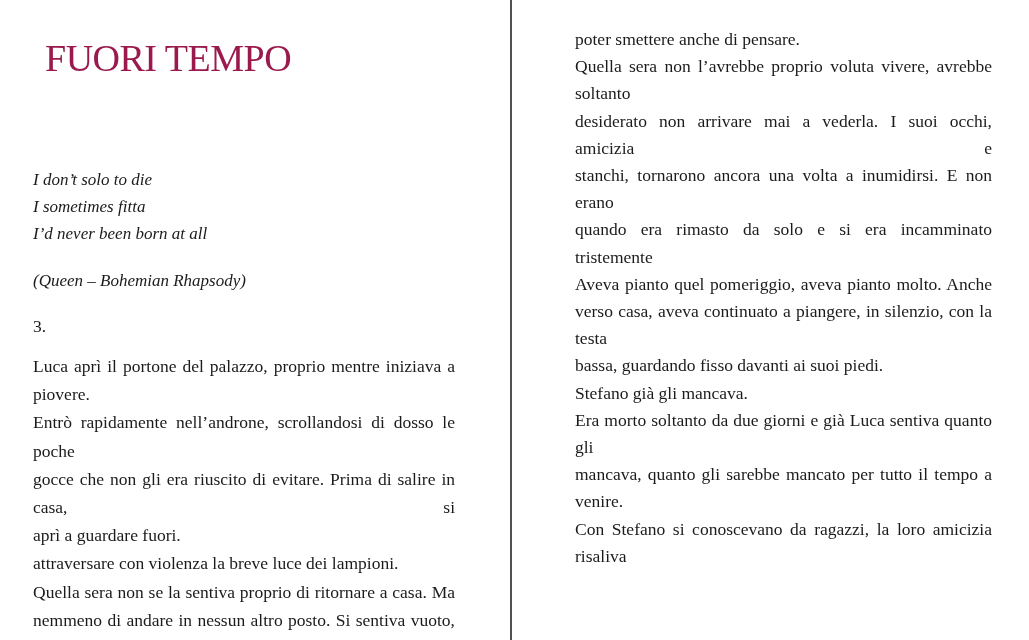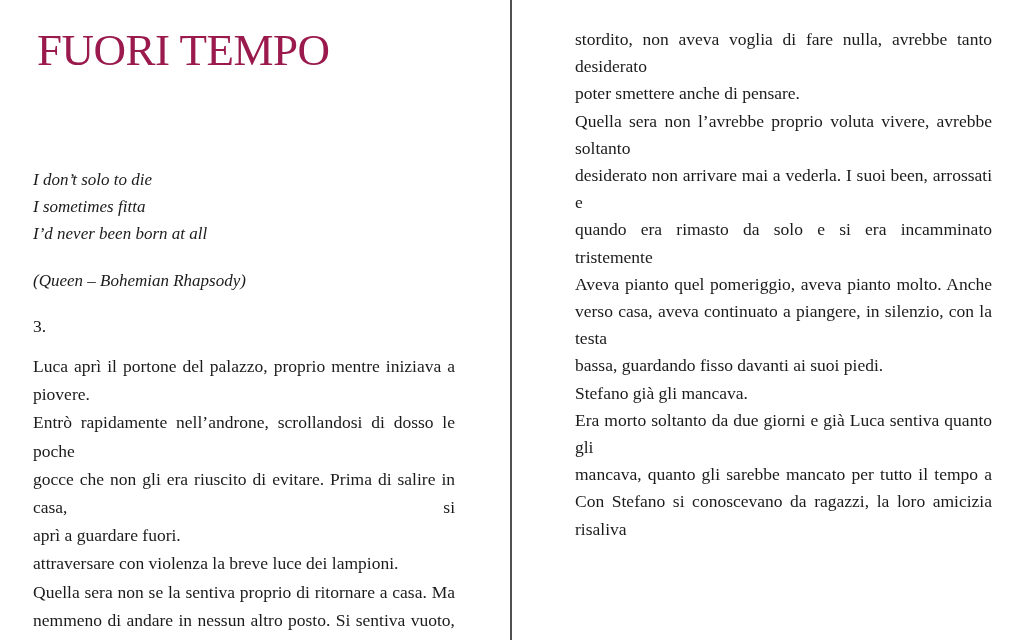"FUORI TEMPO" .title { font-size: 45px -> 38px; margin: 4px -> 12px }
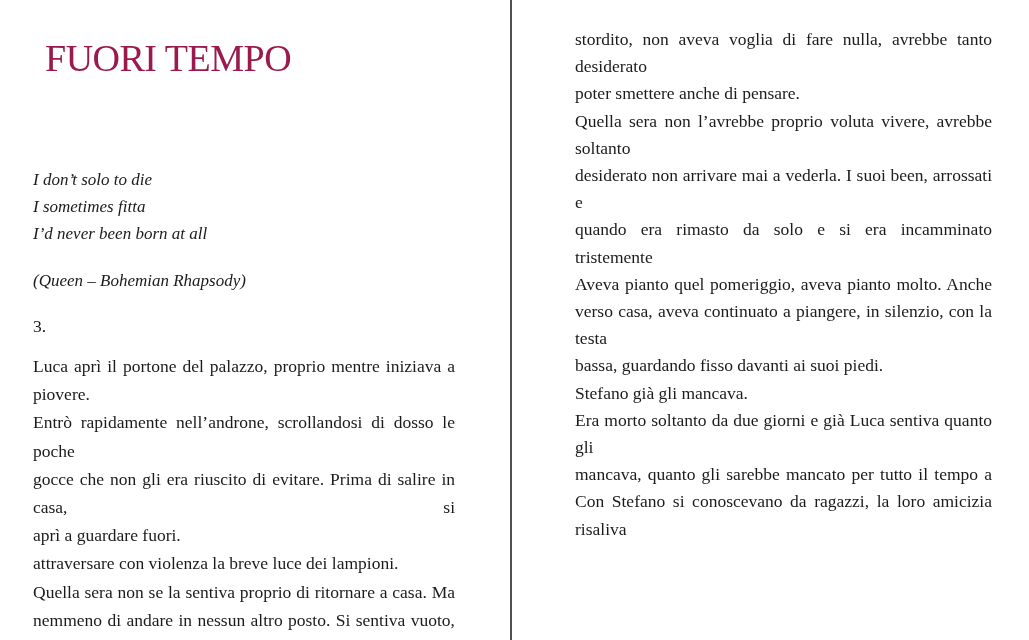"stordito, non aveva voglia di" div.line { html: <div>stordito, non aveva voglia di fare nulla, avrebbe tanto desiderato</div> -> none }
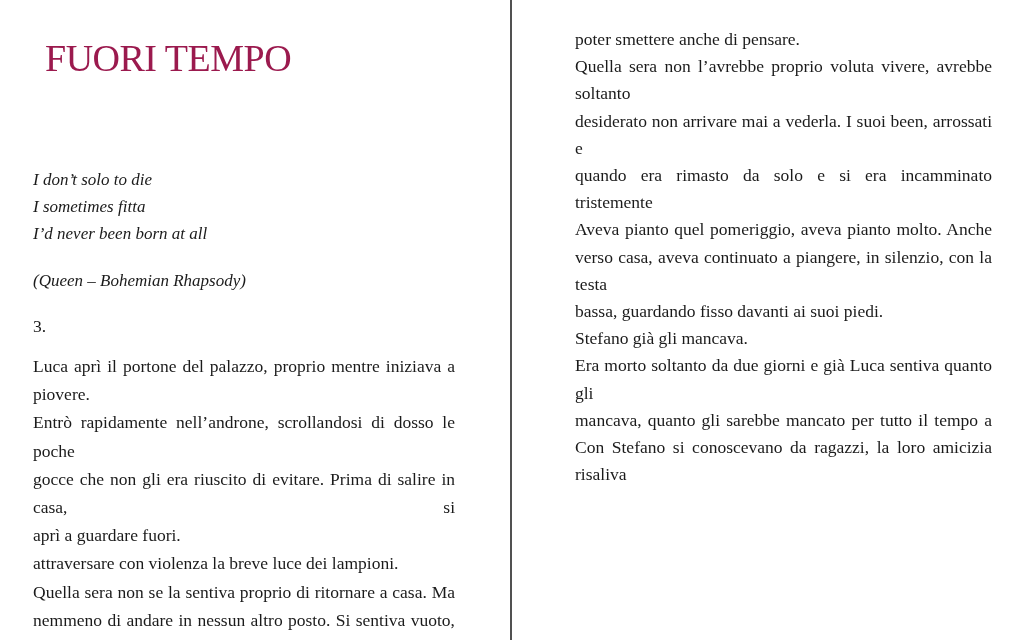"desiderato non arrivare mai a" div.line { text: been, arrossati -> occhi, amicizia }
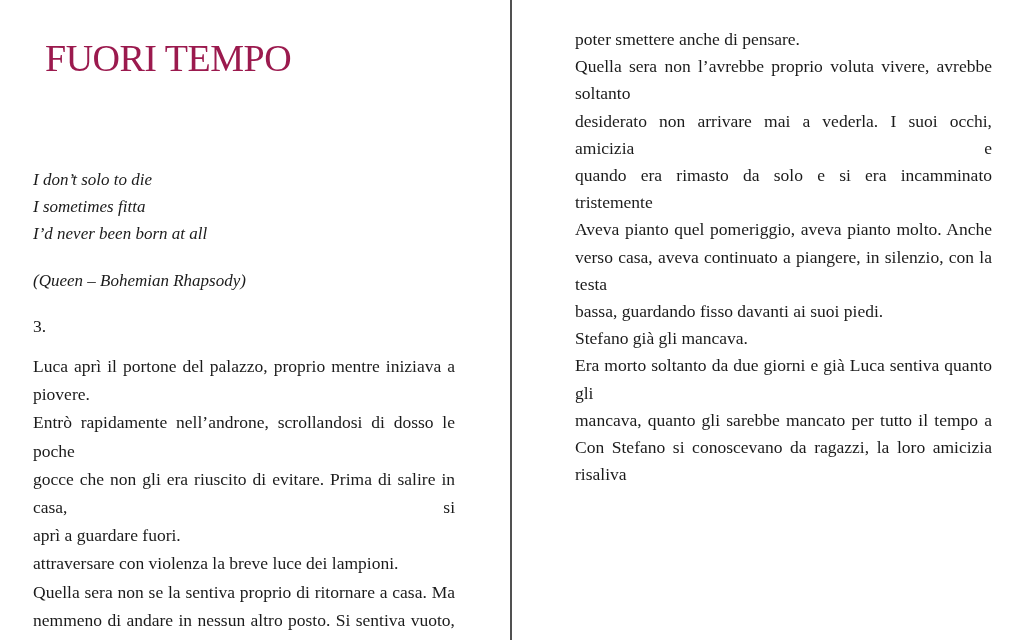"stanchi, tornarono ancora una volta" div.line { html: none -> <div>stanchi, tornarono ancora una volta a inumidirsi. E non erano</div> }
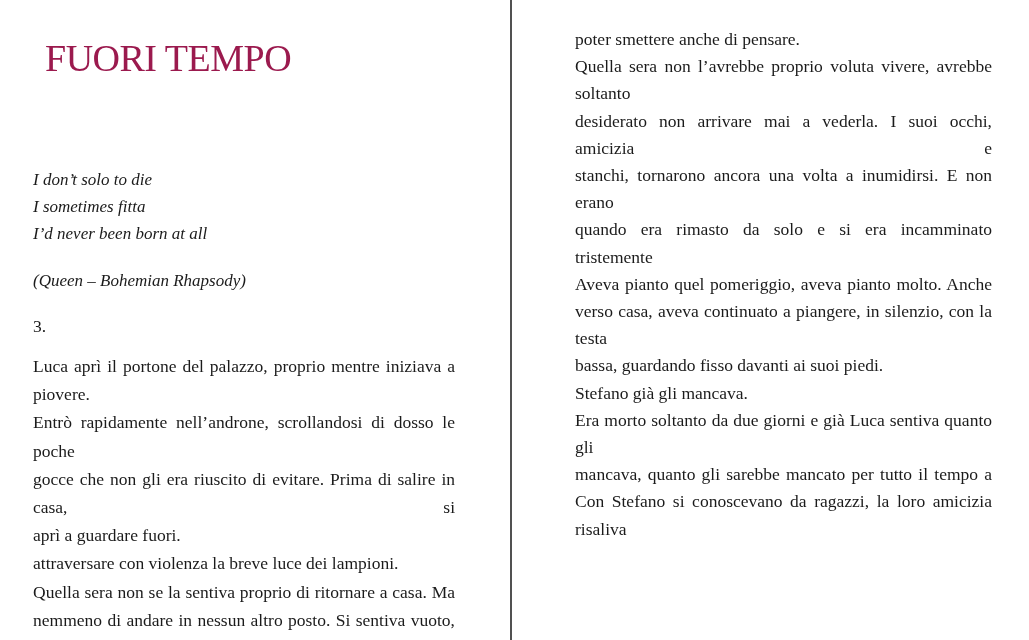"venire." div.line { html: none -> <div>venire.</div> }
